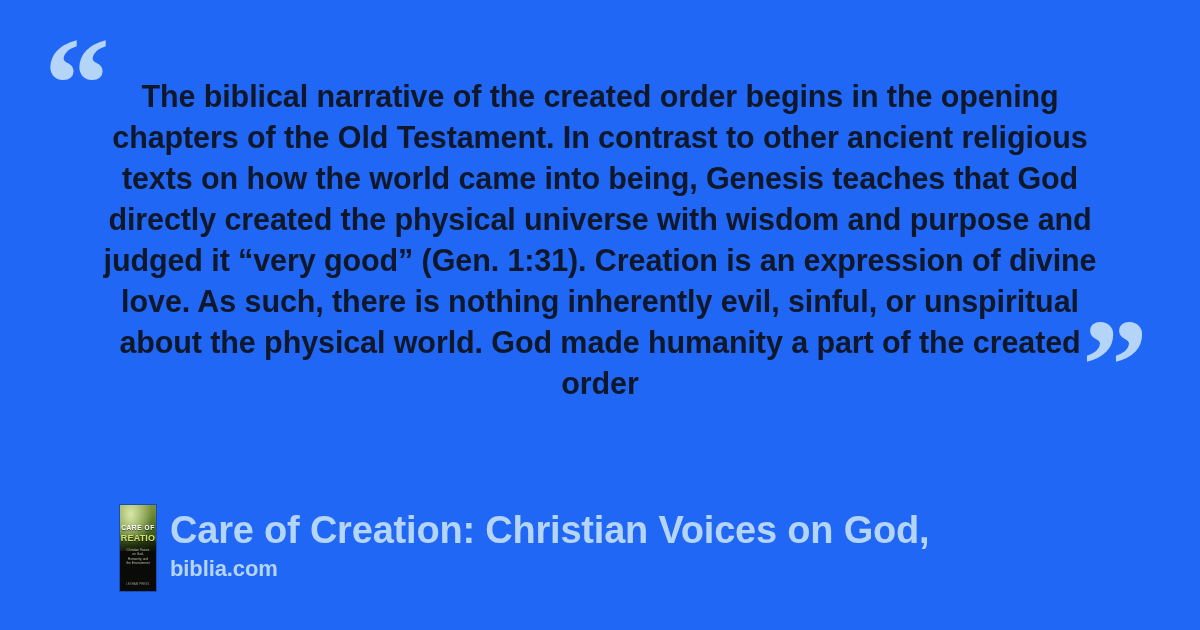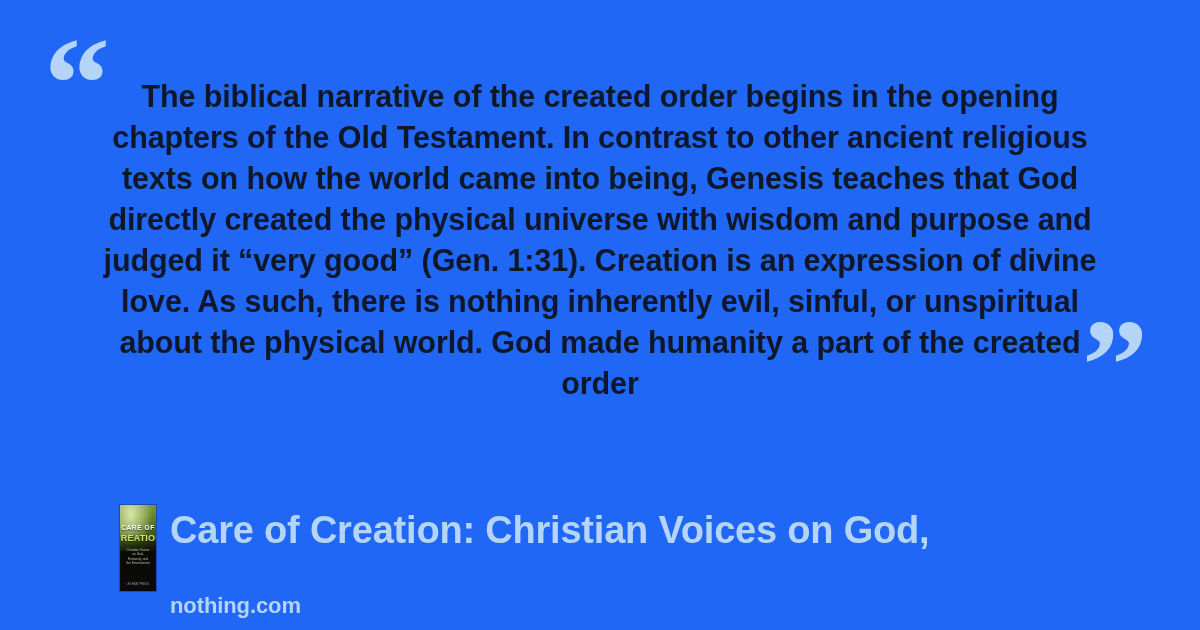"Care of Creation: Christian Voices" .footer-text { gap: 37px -> none }
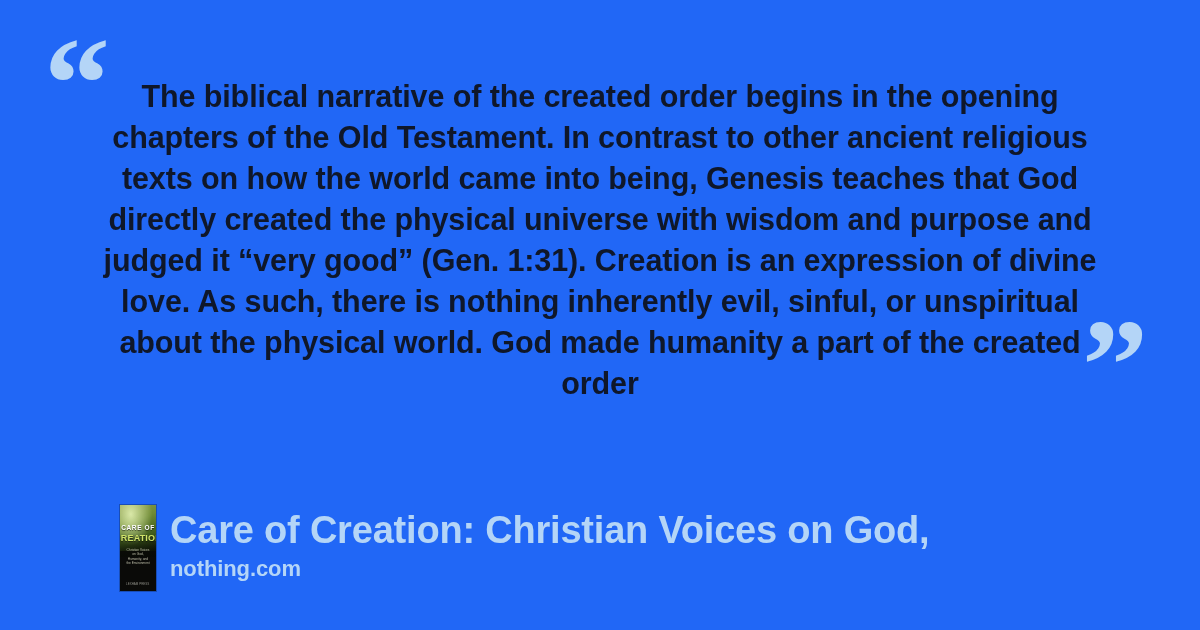"nothing.com" div.site-name { text: nothing.com -> biblia.com }
